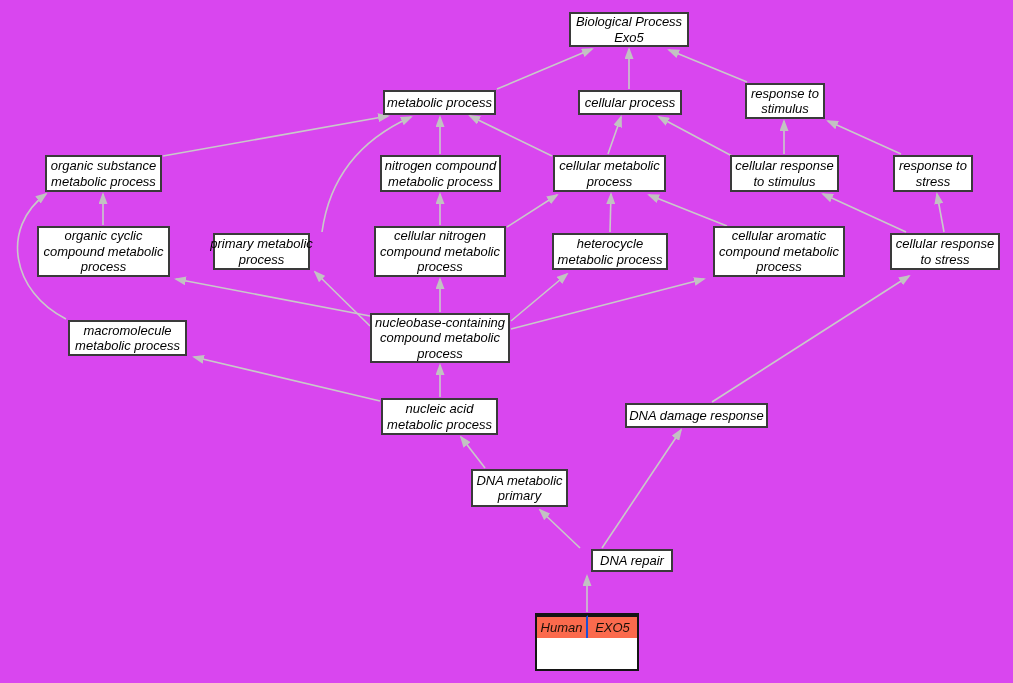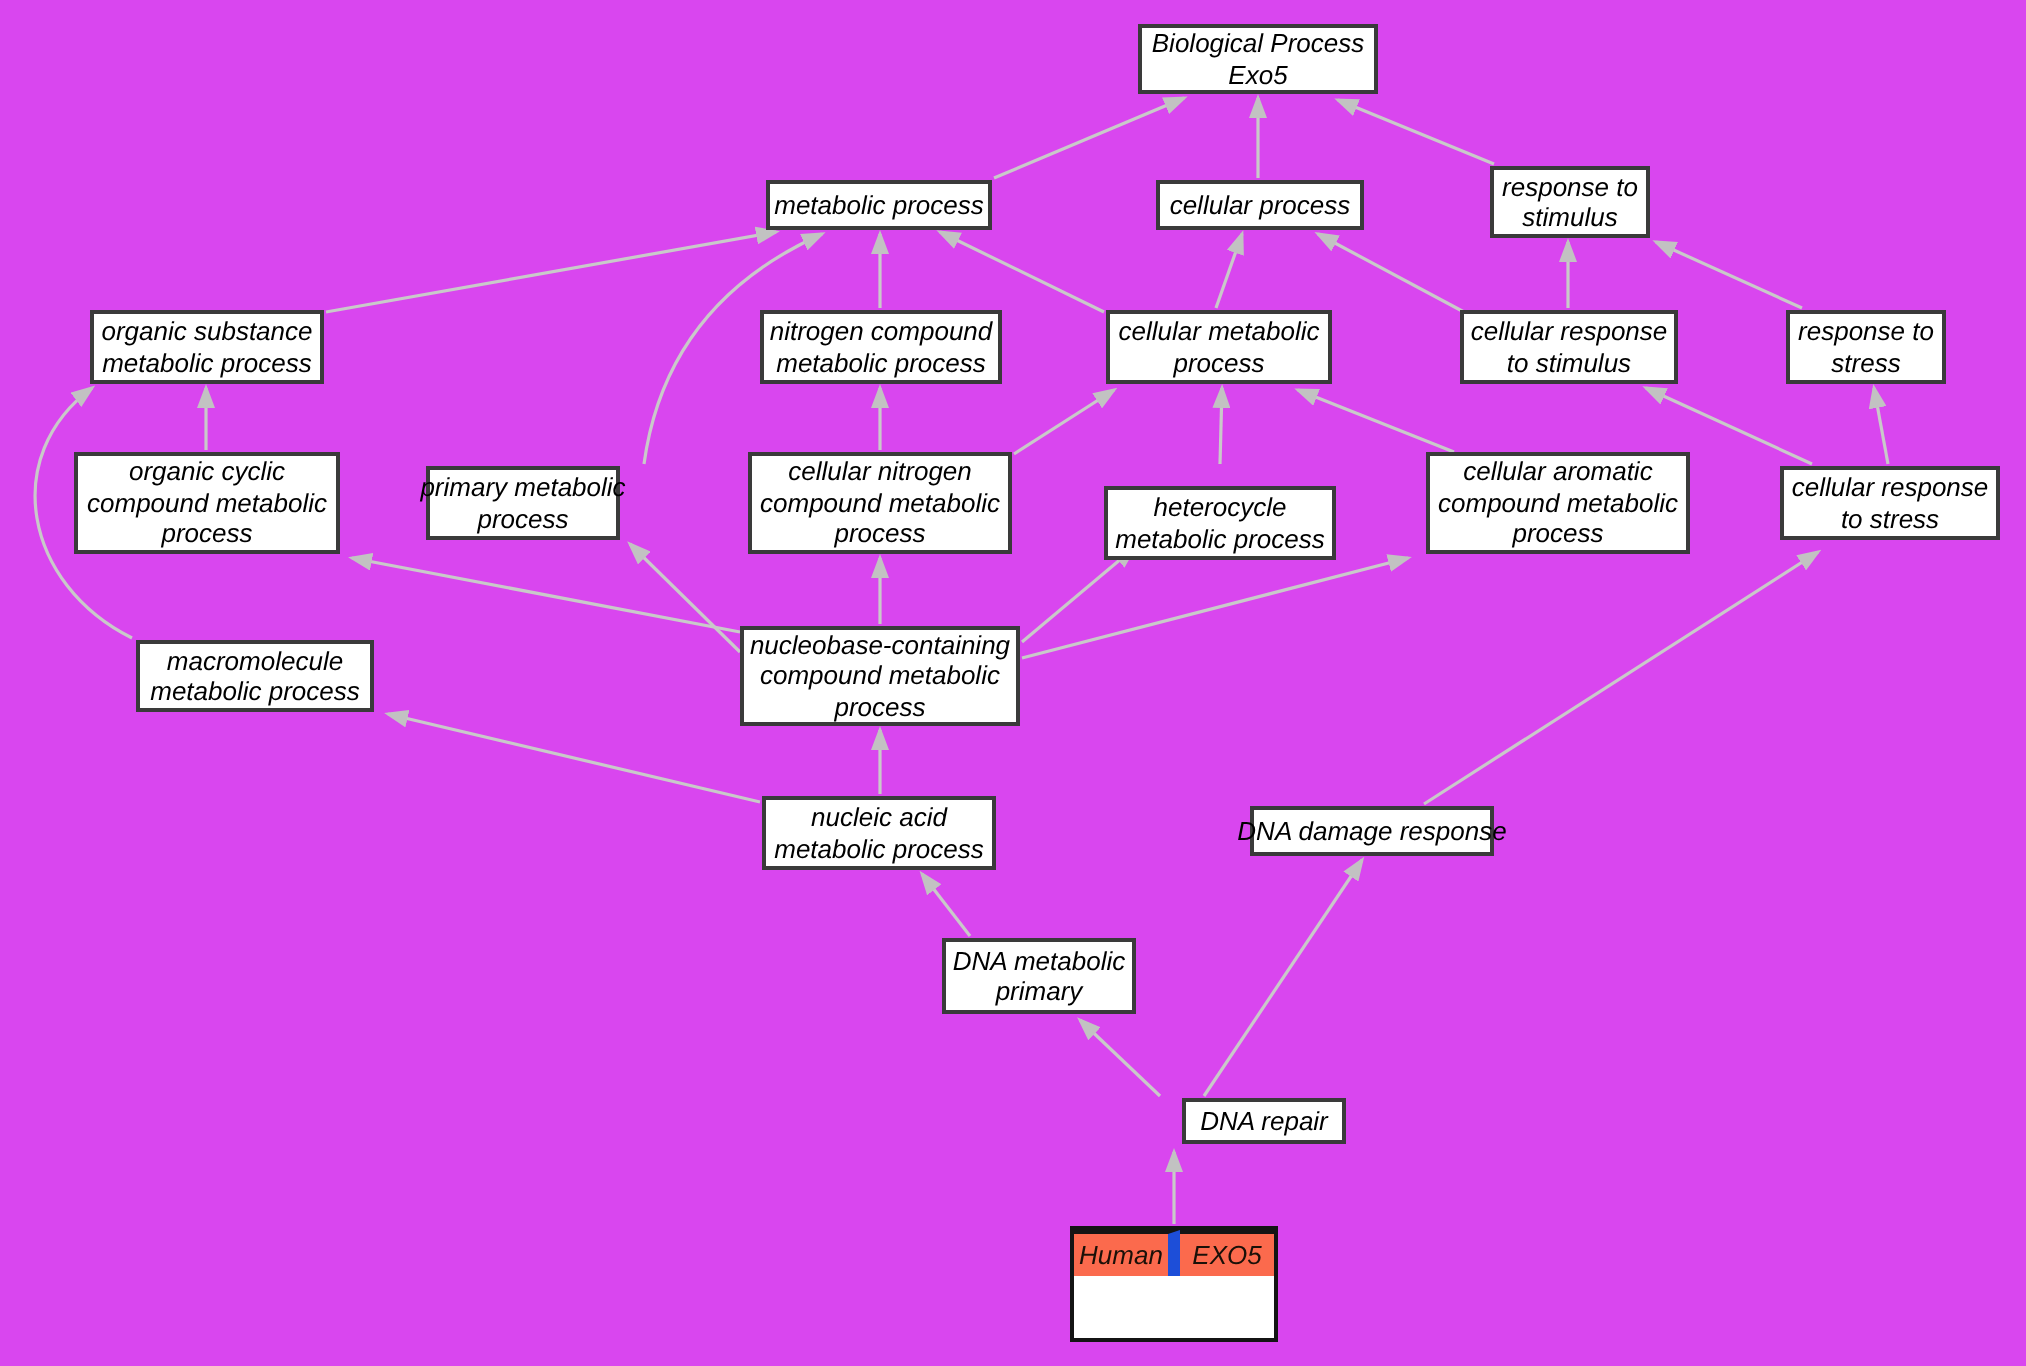"heterocycle" div.node { top: 243px -> 233px }
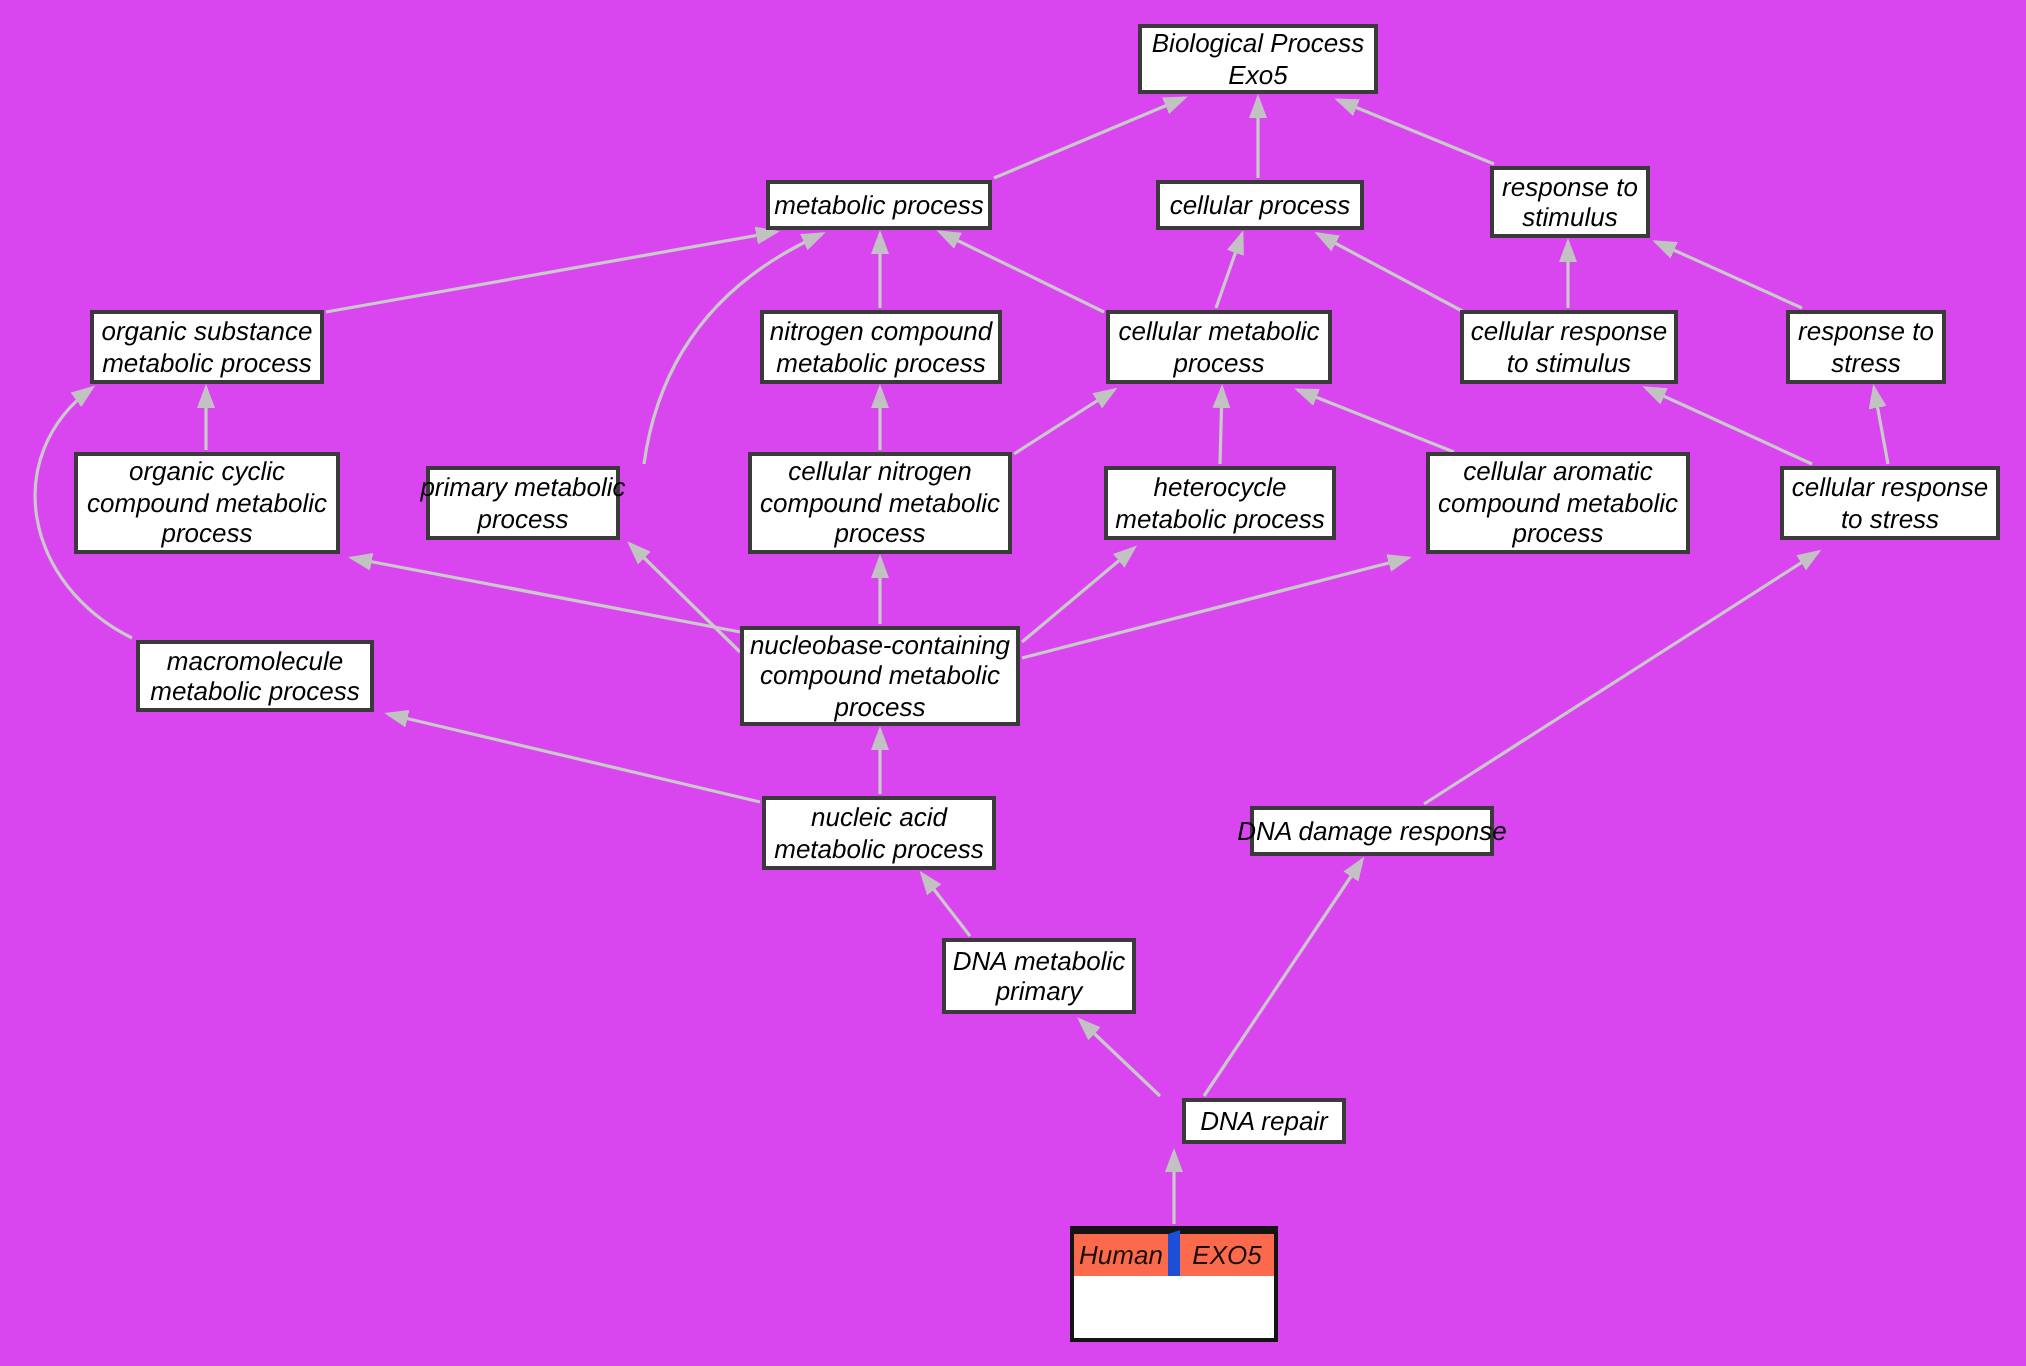"DNA damage response" div.node { width: 122px -> 143px }
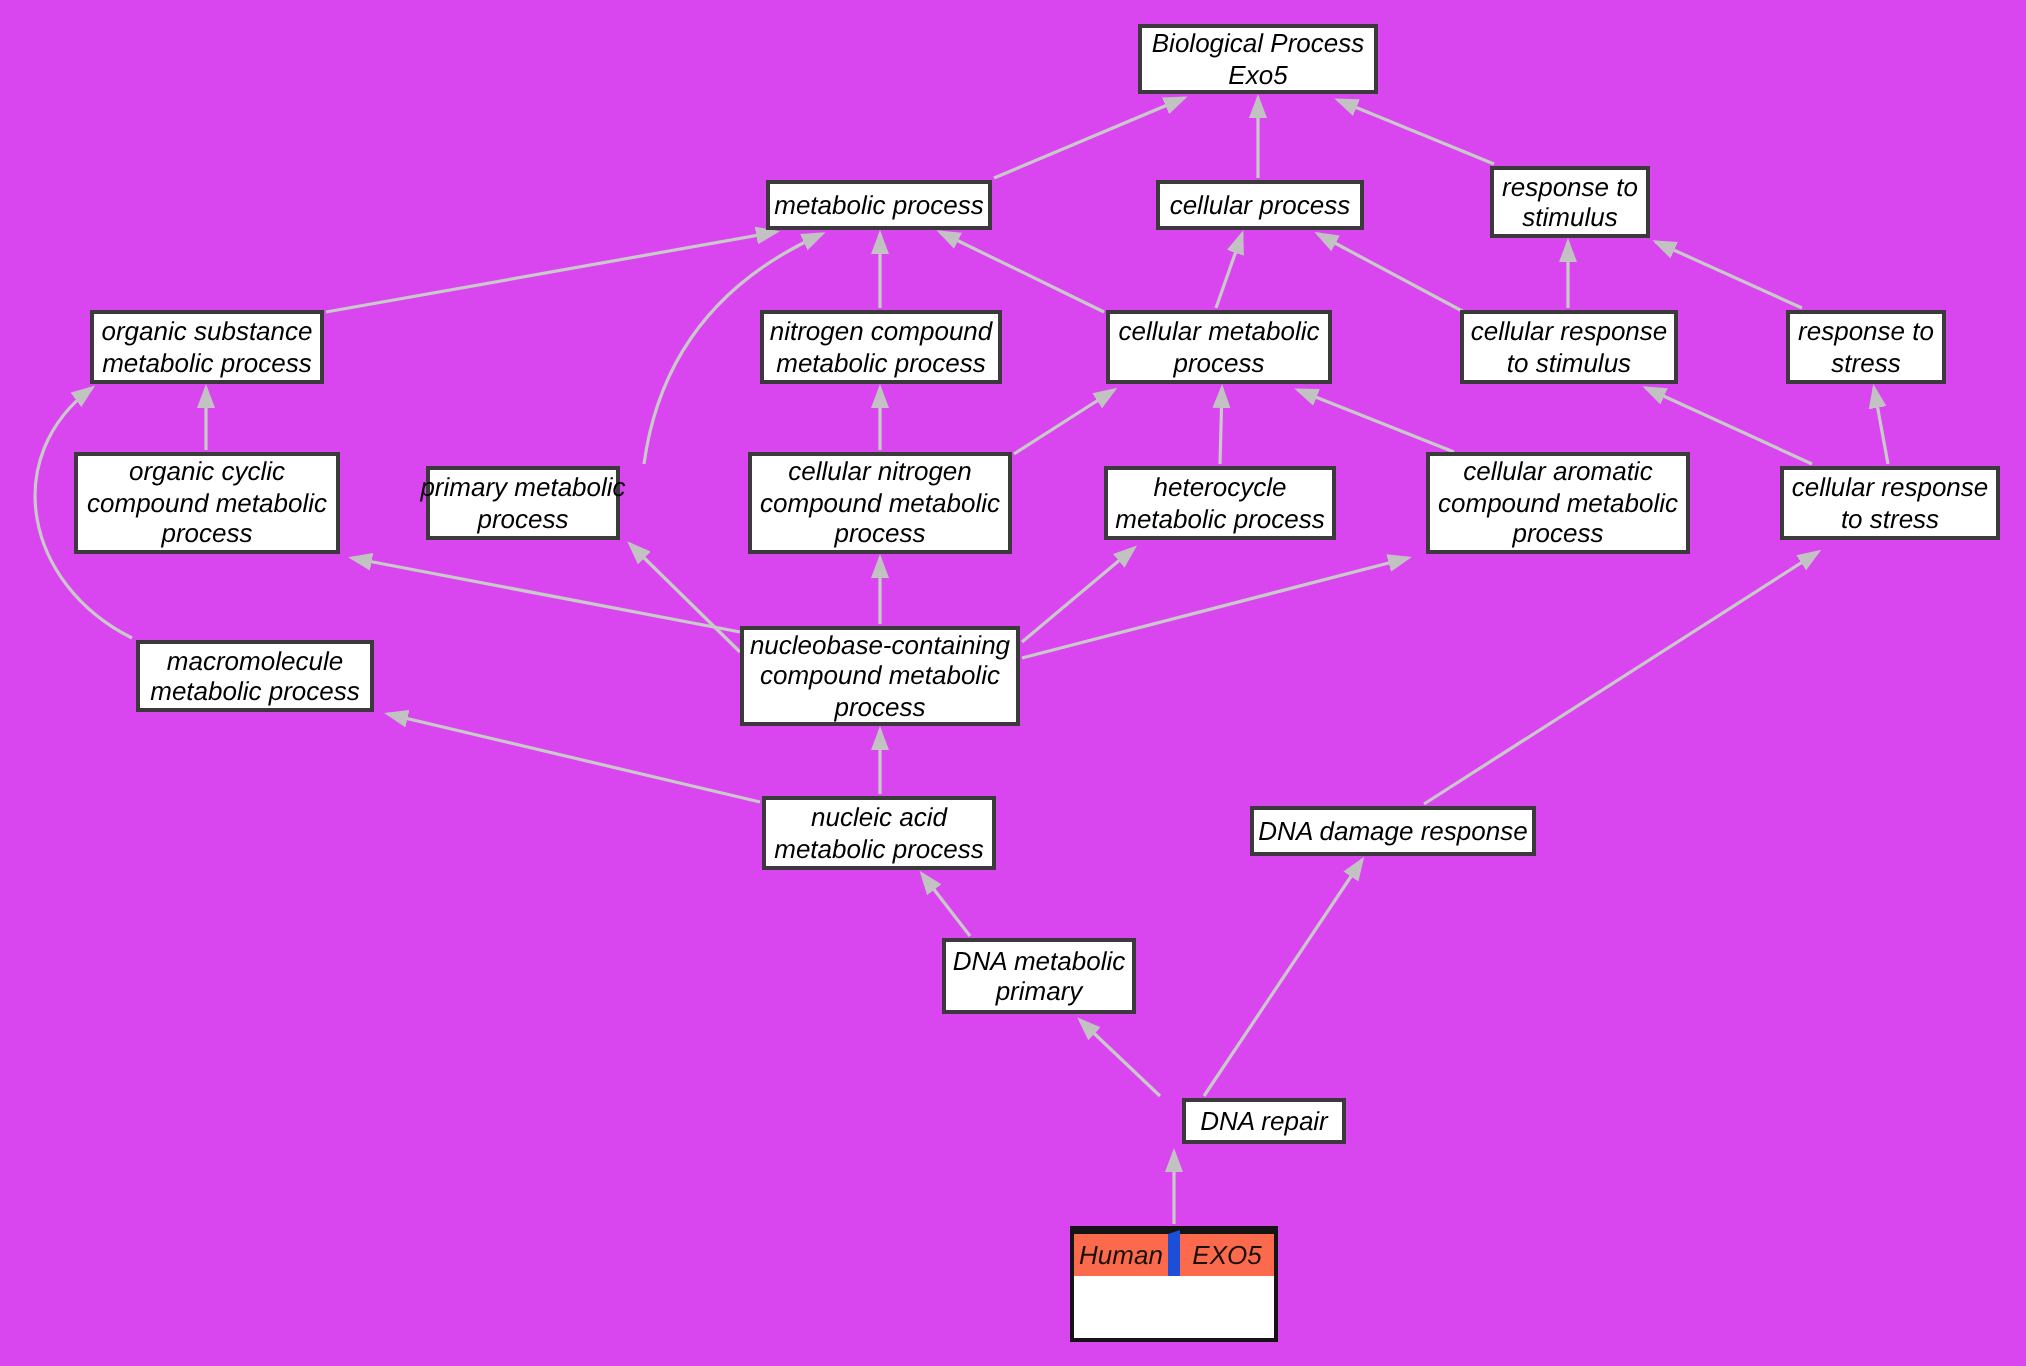"Human" .badge:first-child { border-right: 6px solid #1d4ed8 -> 2px solid #1d4ed8 }
